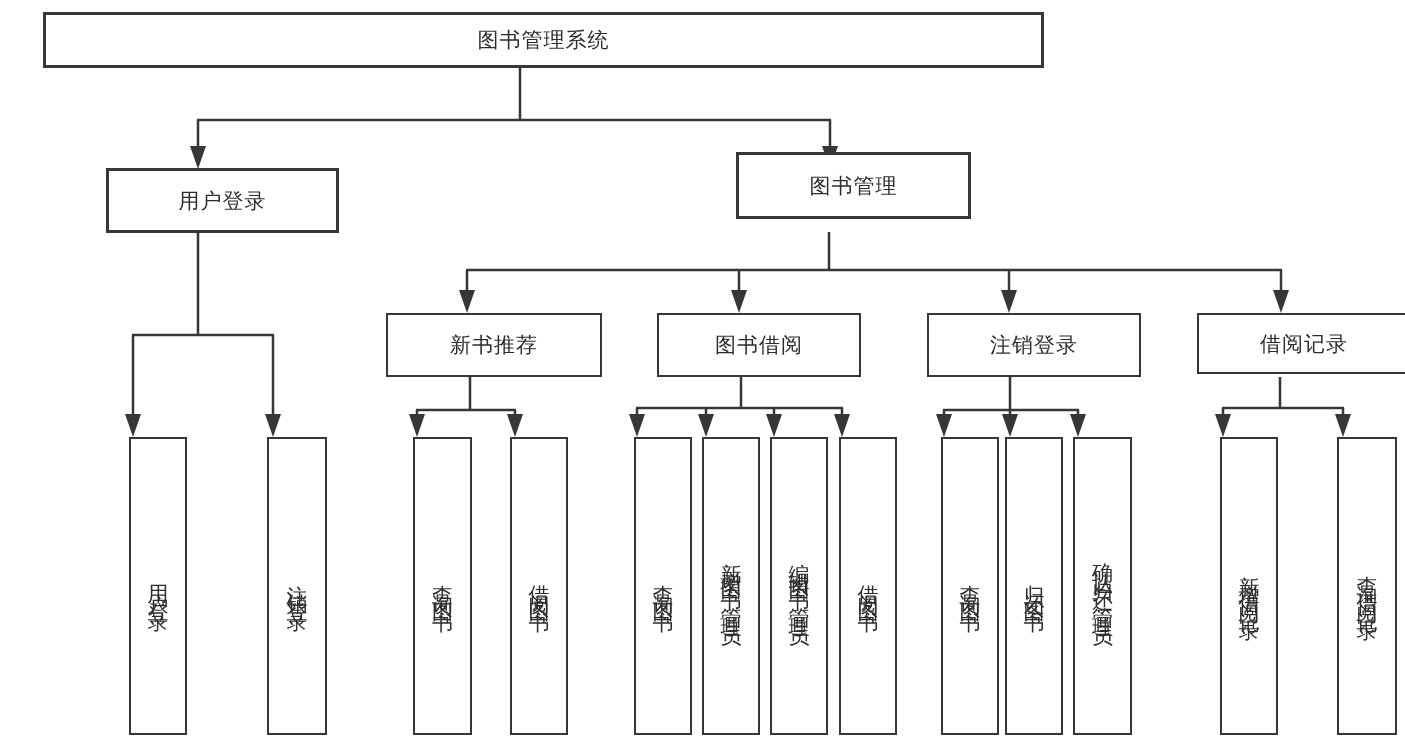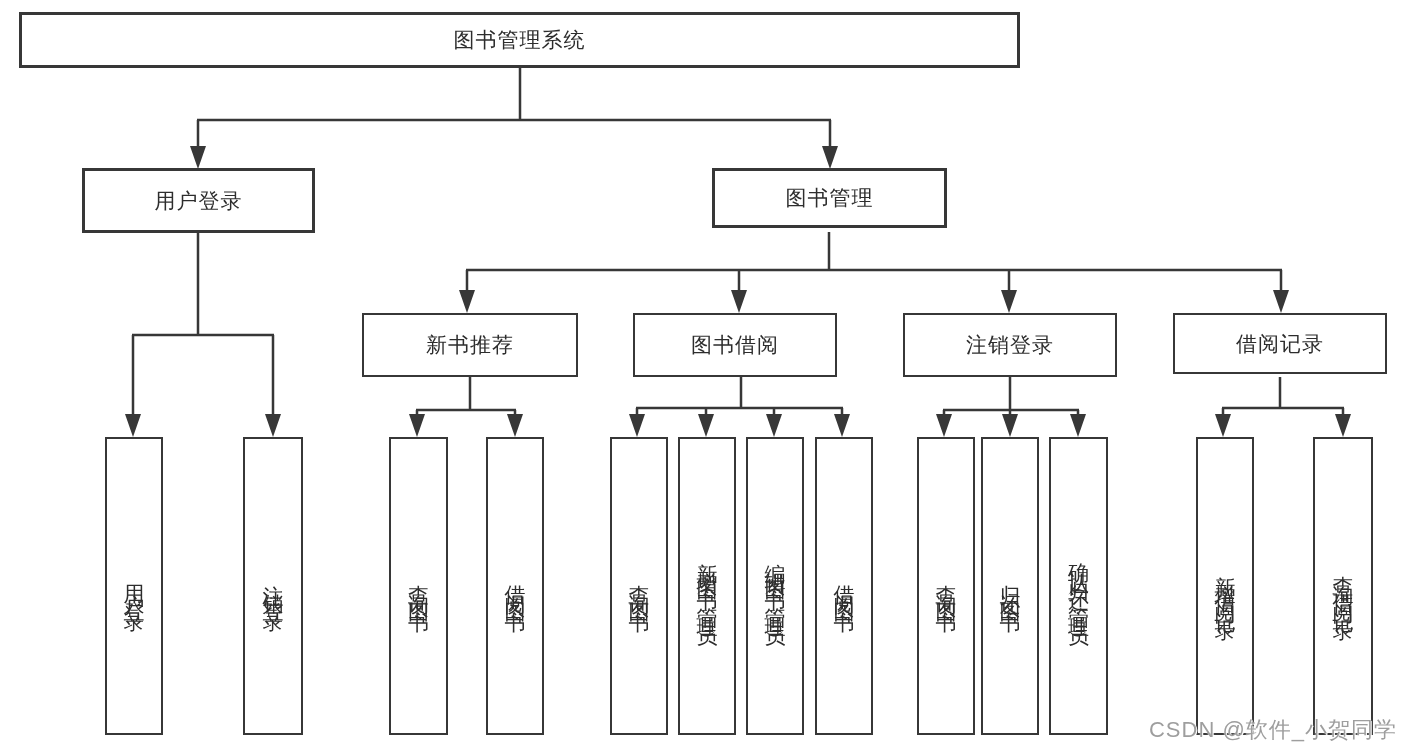"图书管理系统" .box { margin-left: none -> 24px }
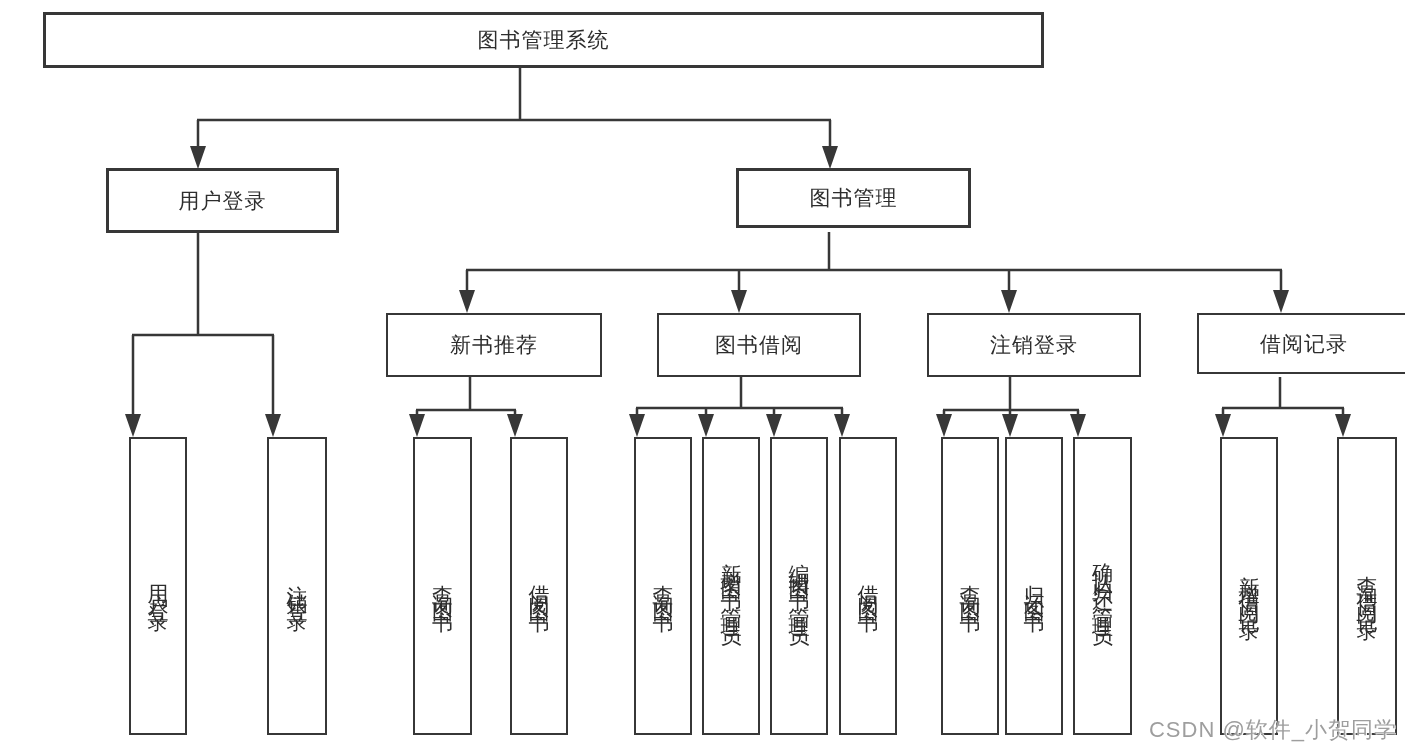"图书管理" div.box { height: 60px -> 67px; top: 168px -> 152px }
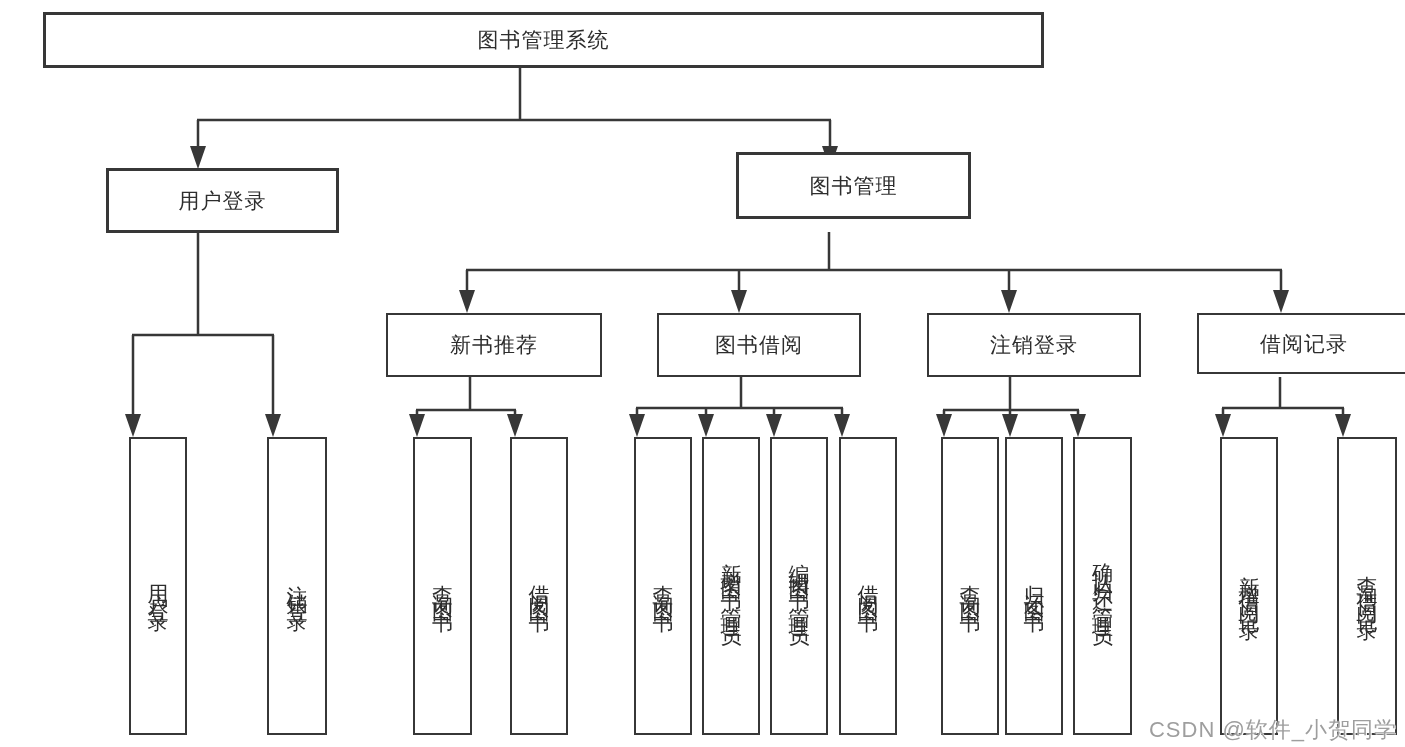"CSDN @软件_小贺同学" div.watermark { html: <div>CSDN @软件_小贺同学</div> -> none }
